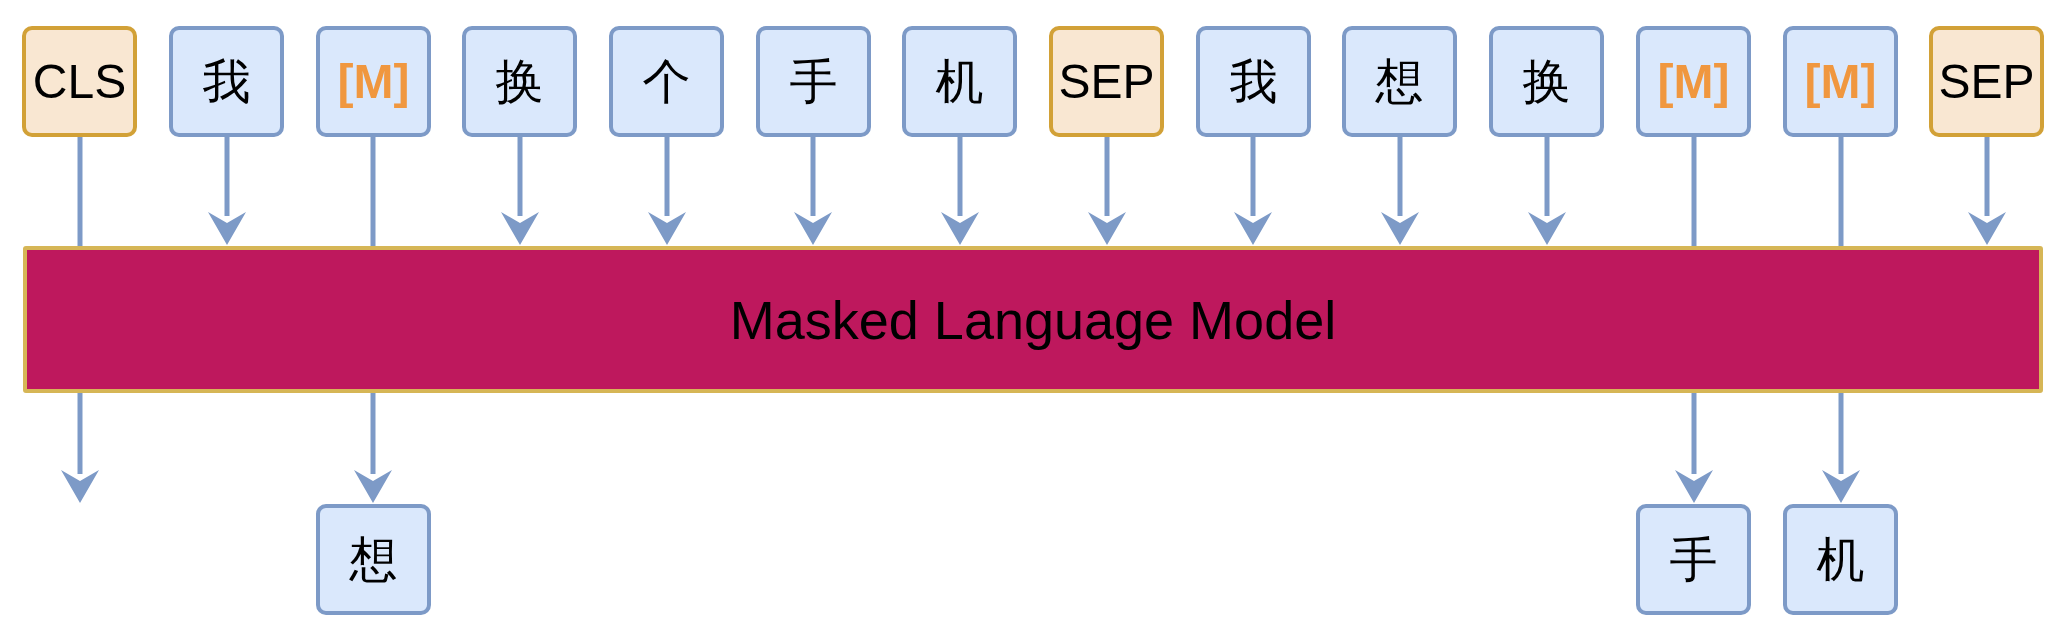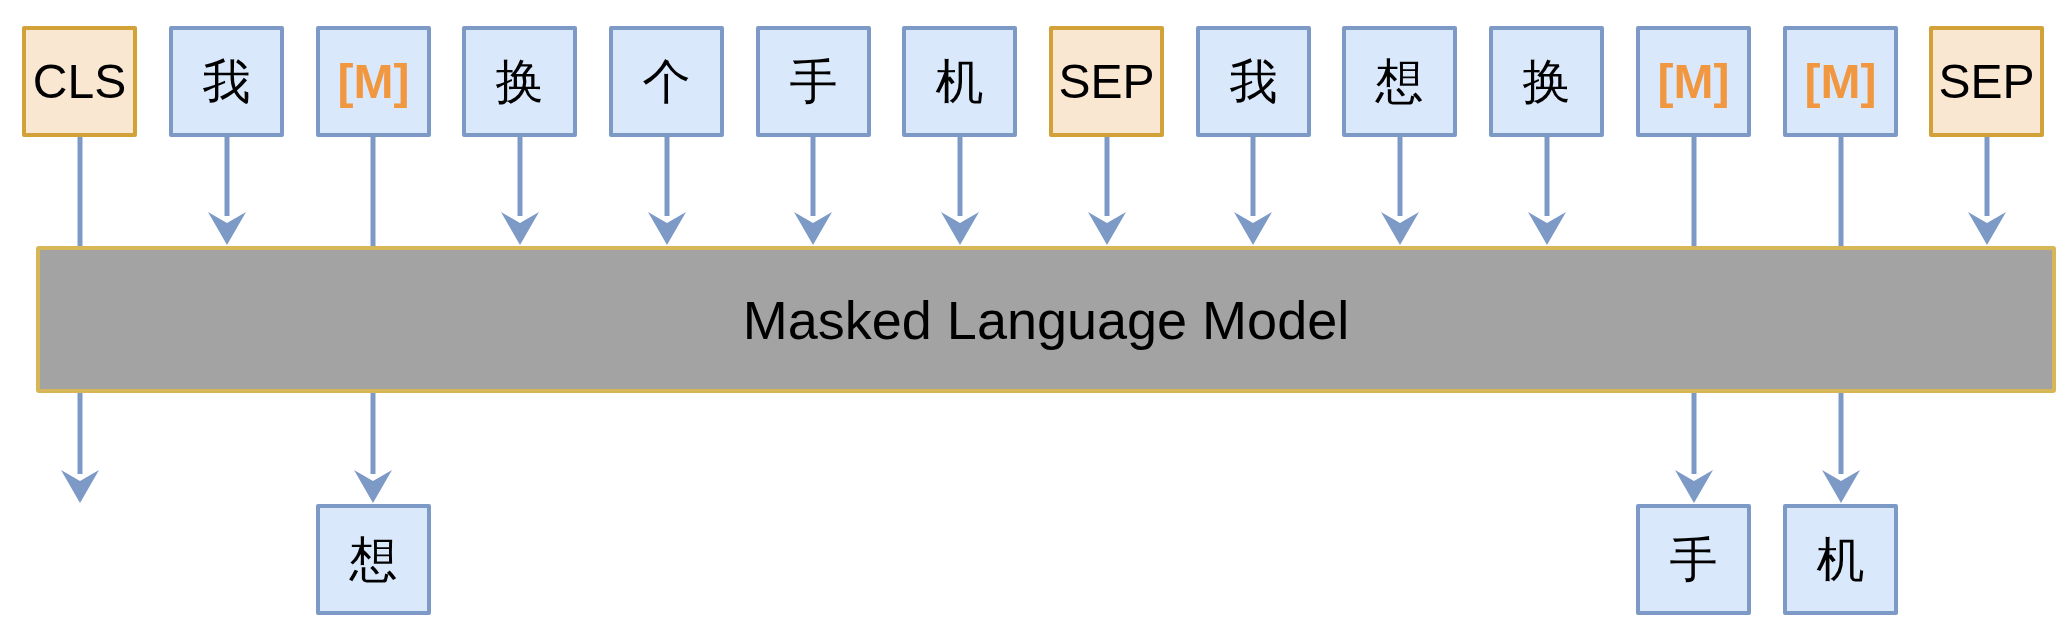"CLS" .token { border-radius: 2px -> 10px }
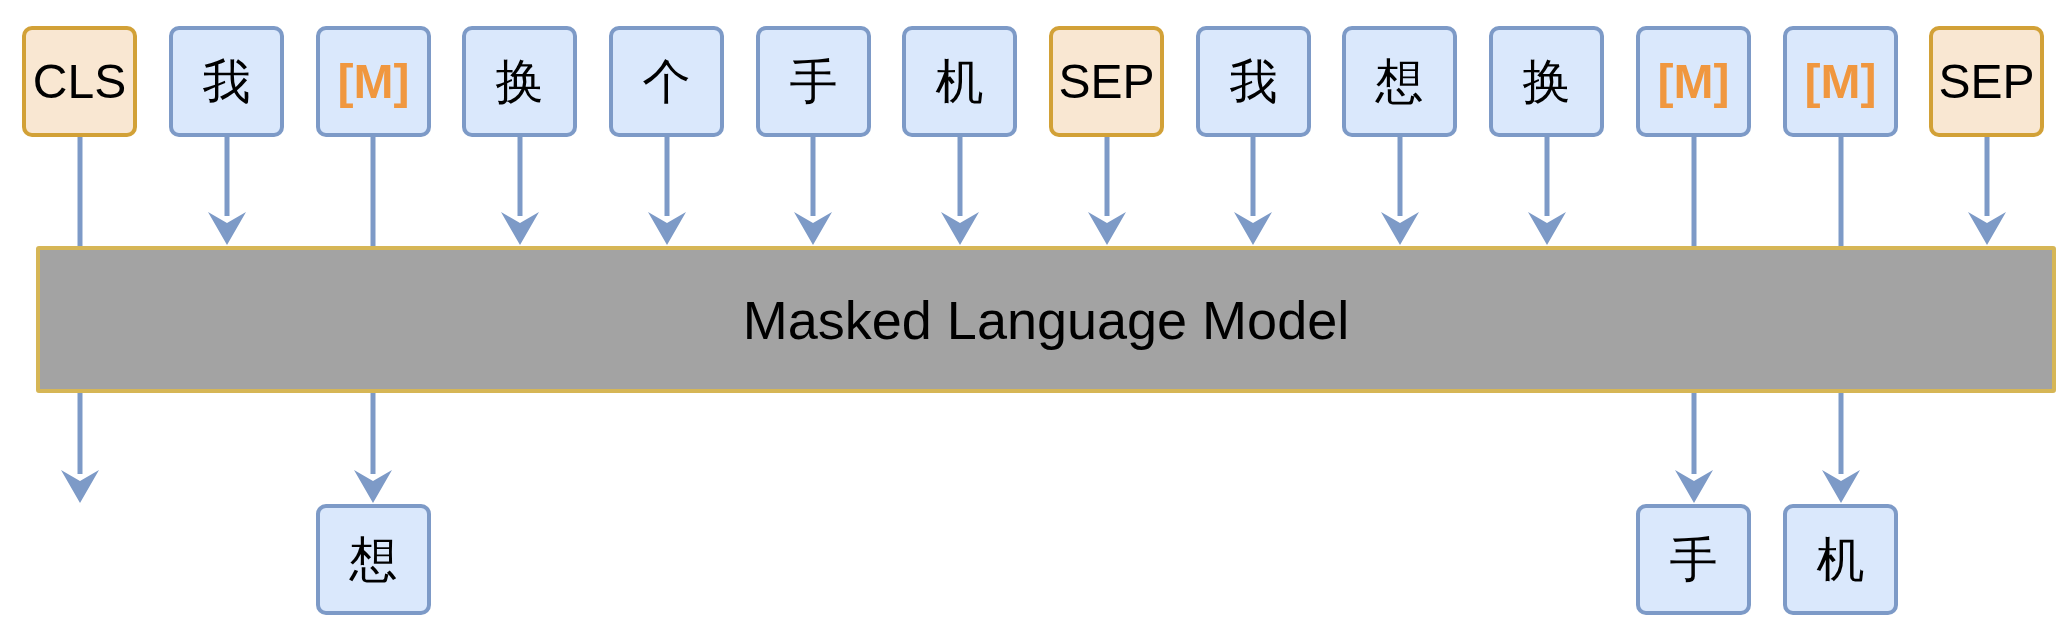"Masked Language Model" .model { background: #a3a3a3 -> #be185d; left: 36px -> 23px }
